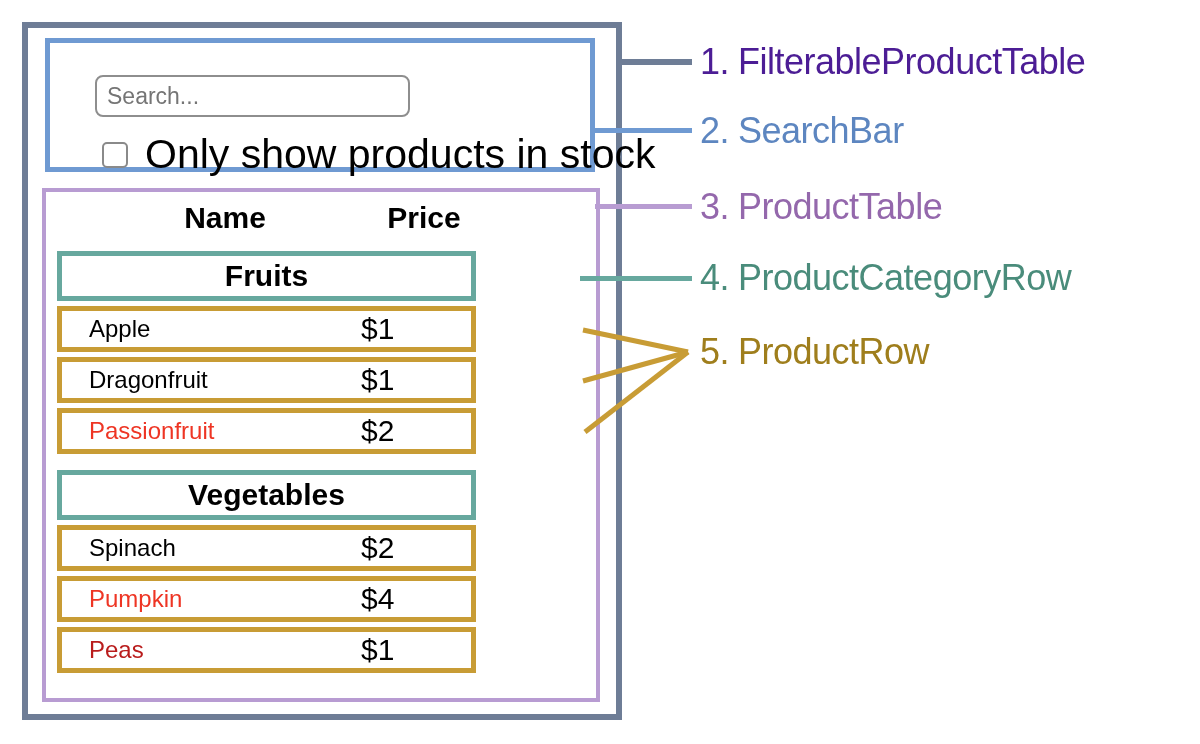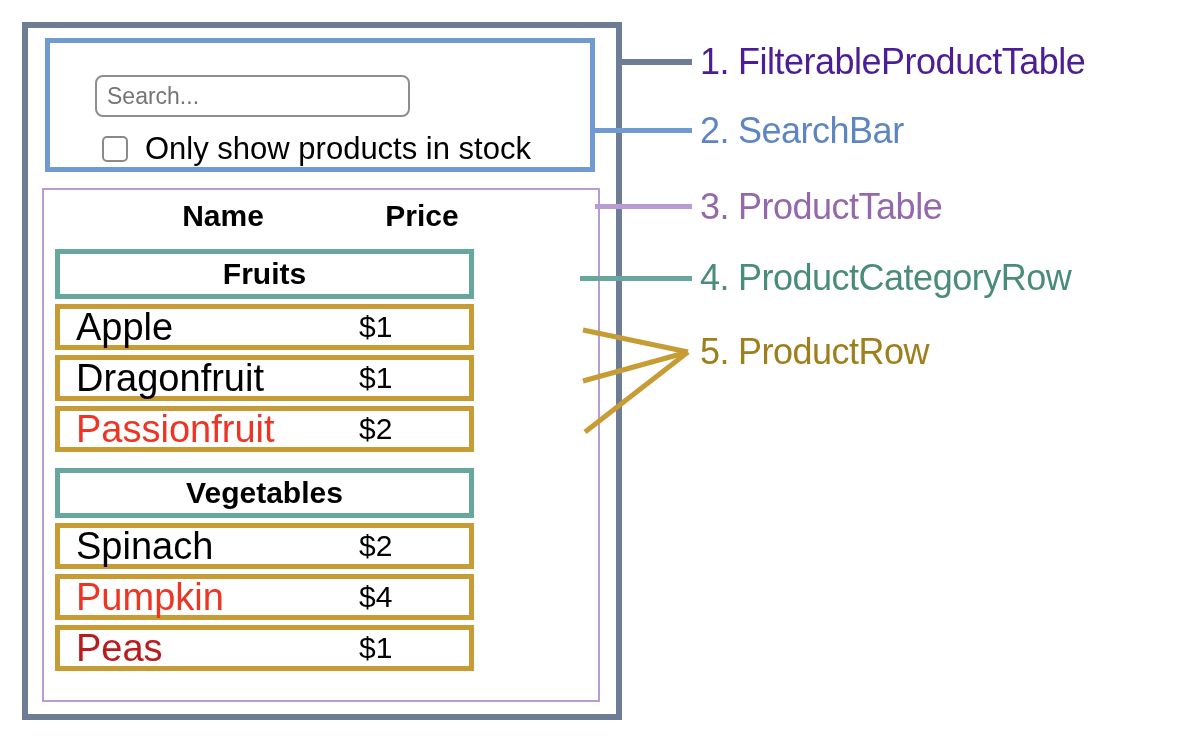"Only show products in stock" .stock-label { font-size: 31px -> 41px }
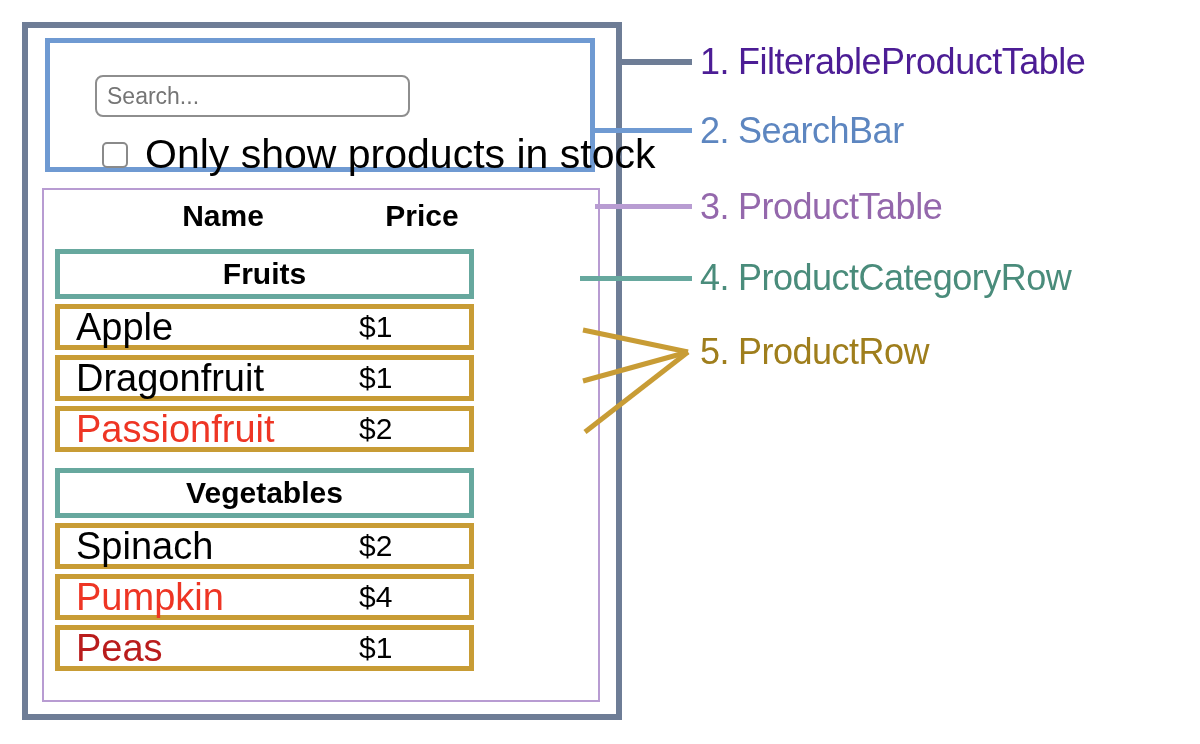"Name" .box-table { border: 2px solid #a3a3a3 -> 4px solid #a3a3a3 }
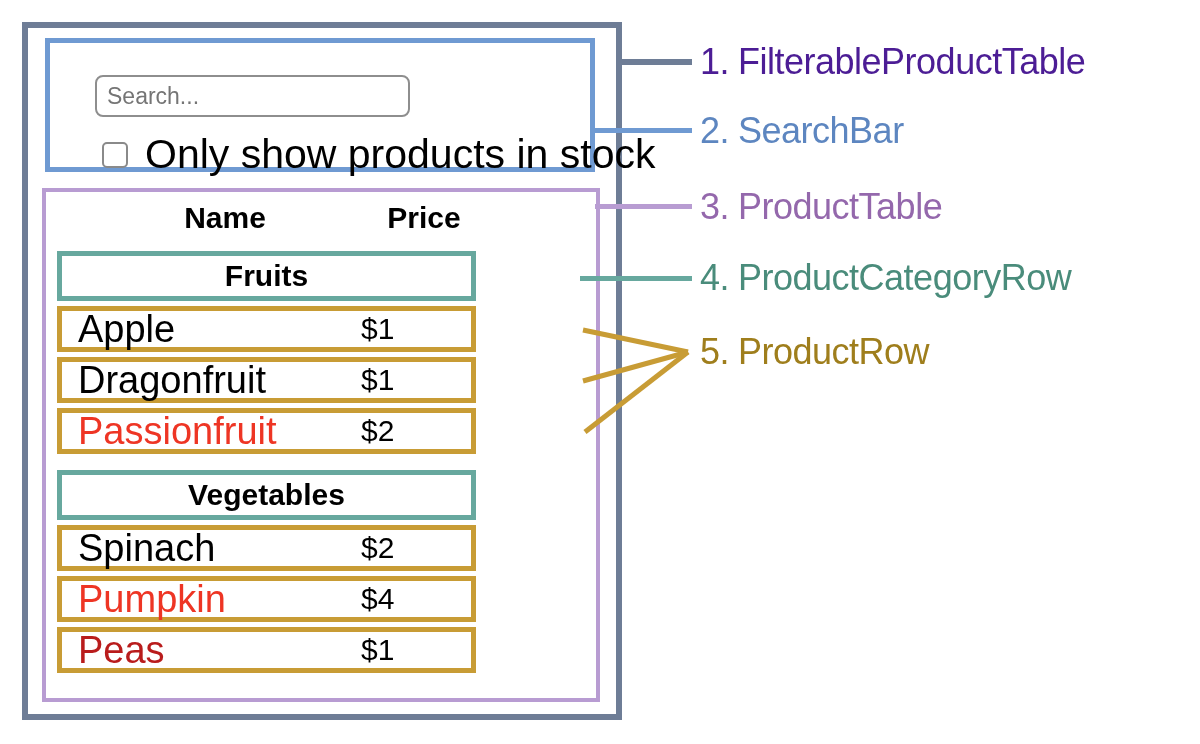"Apple" .prod-name { font-size: 38px -> 24px; padding-left: 16px -> 27px }
